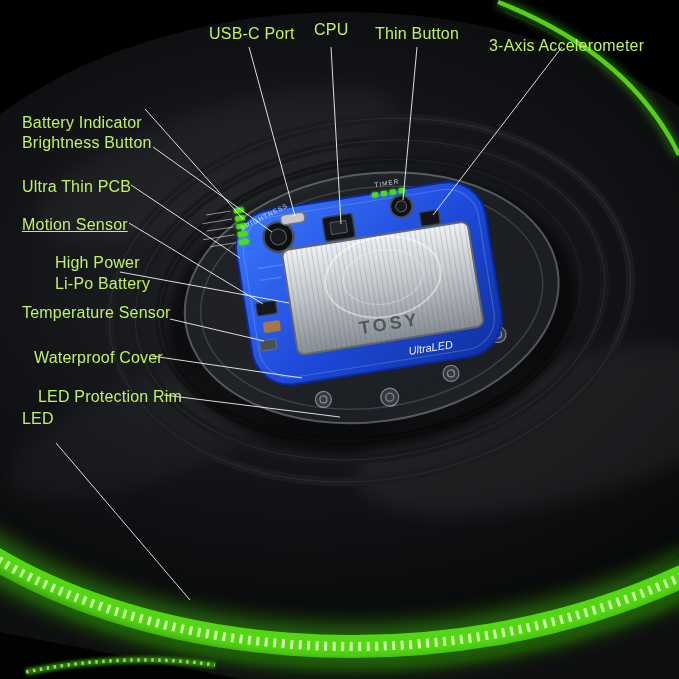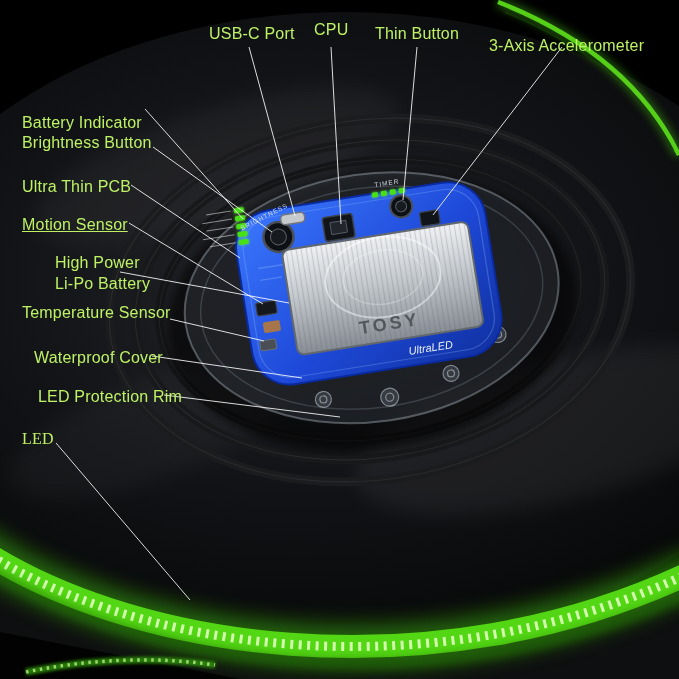"LED" div.callout { font-family: Liberation Serif, serif -> none; top: 428px -> 408px }
